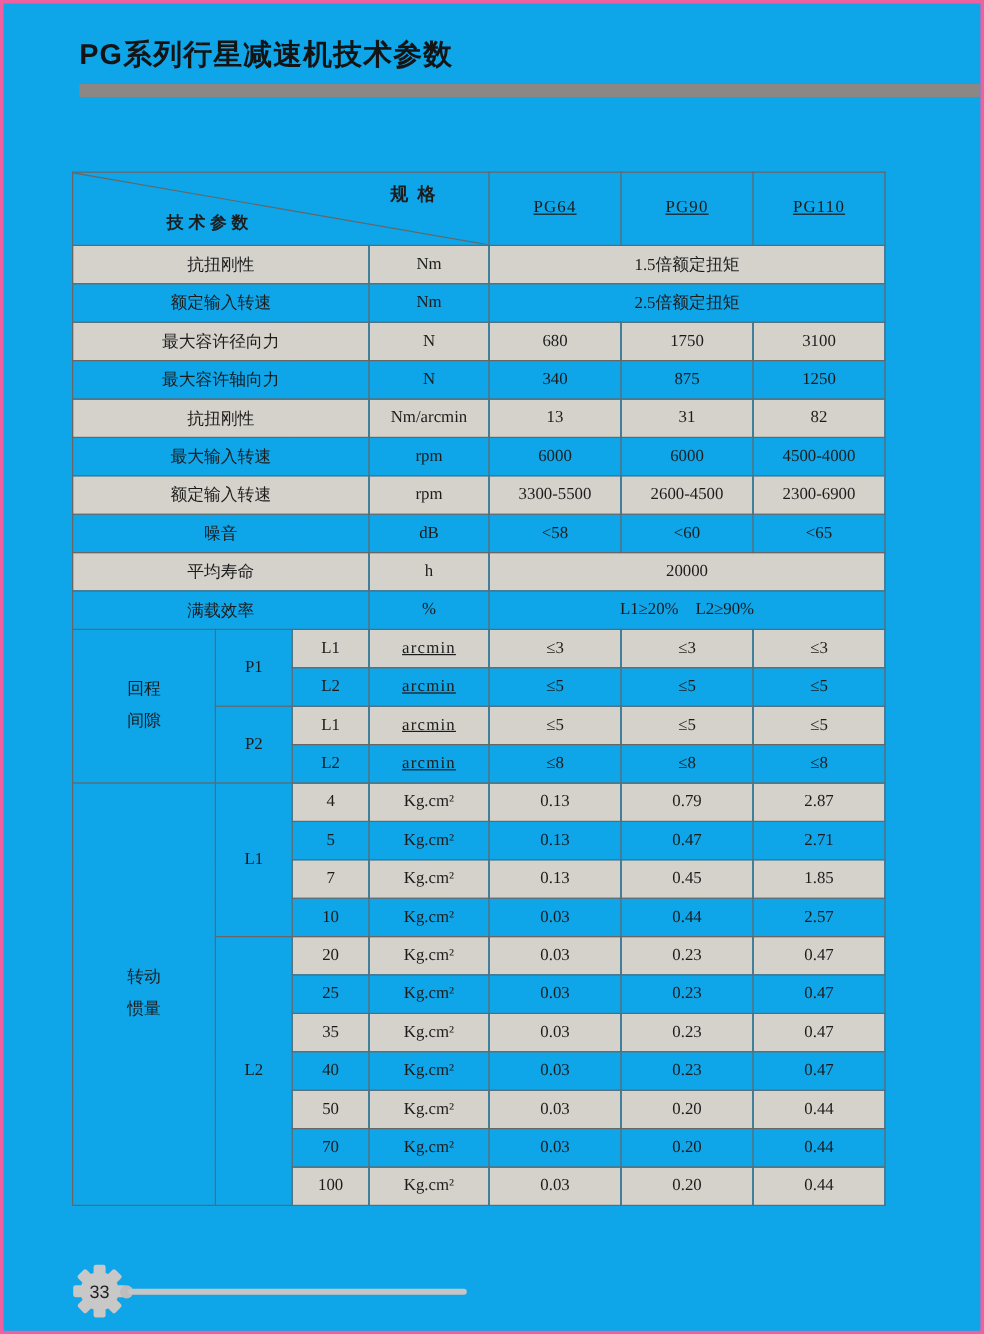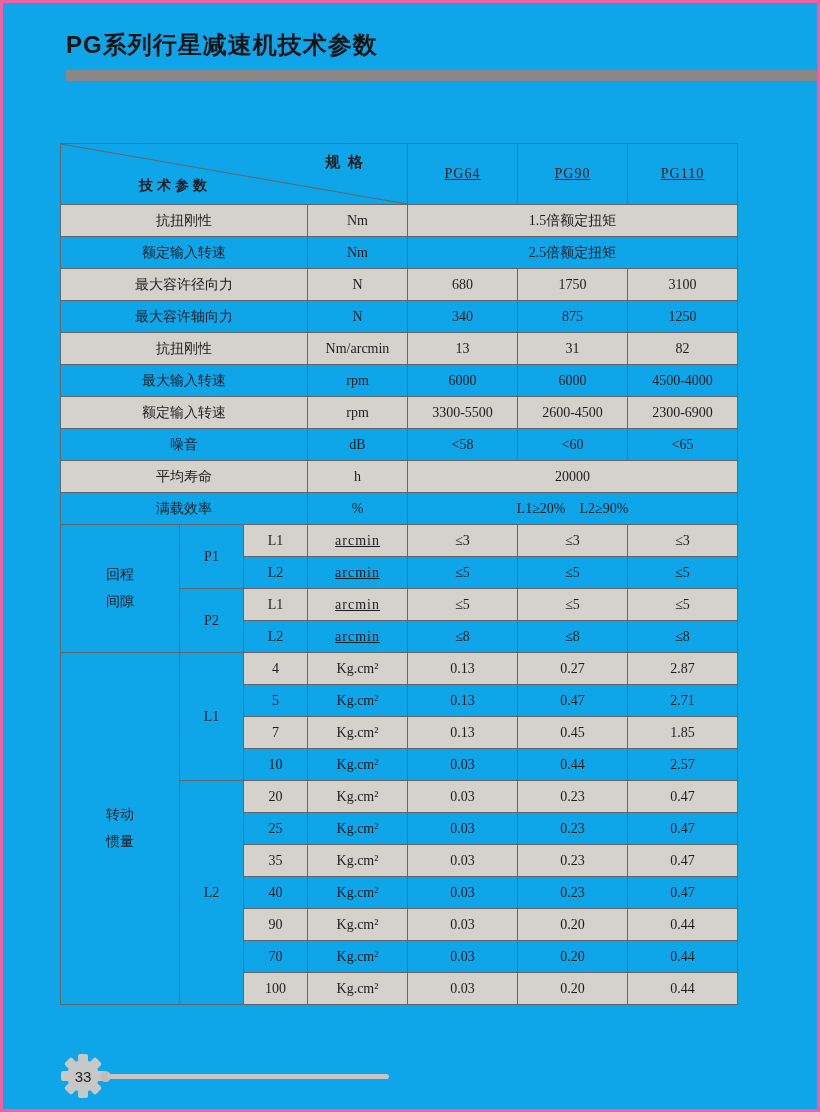"0.27" td.gray { text: 0.27 -> 0.79 }
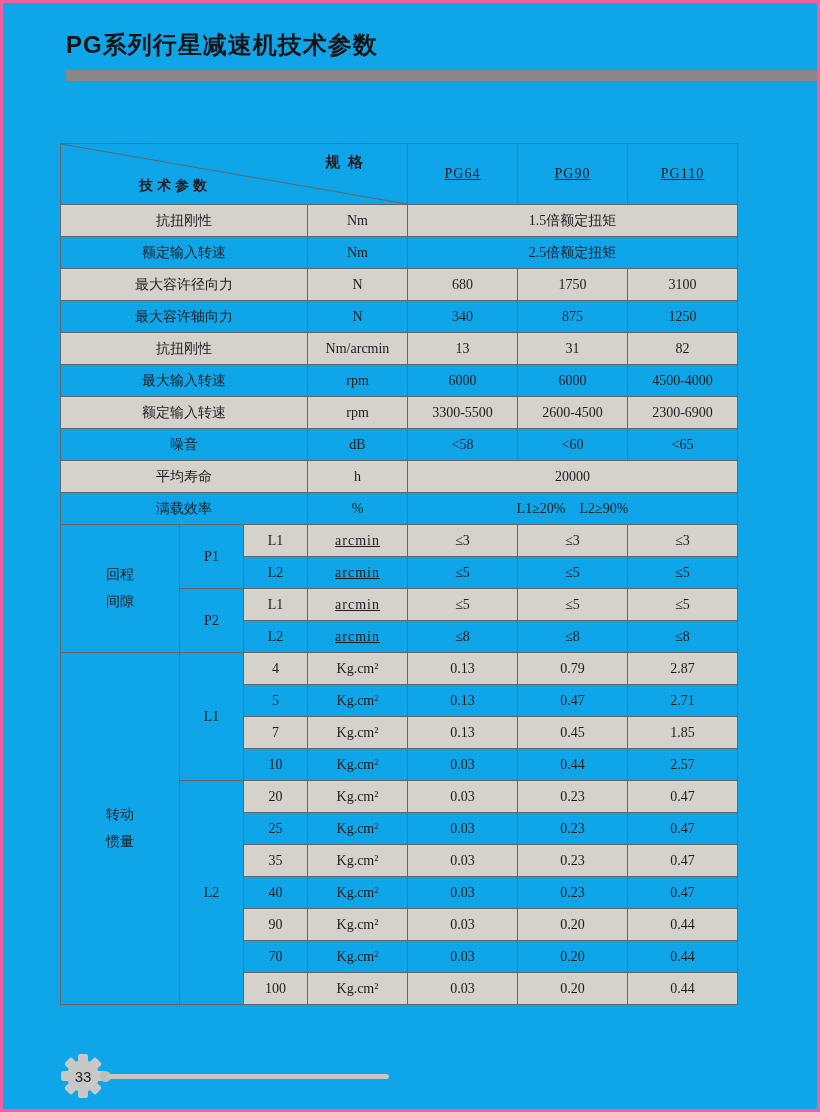"90" td.gray { text: 90 -> 50 }
